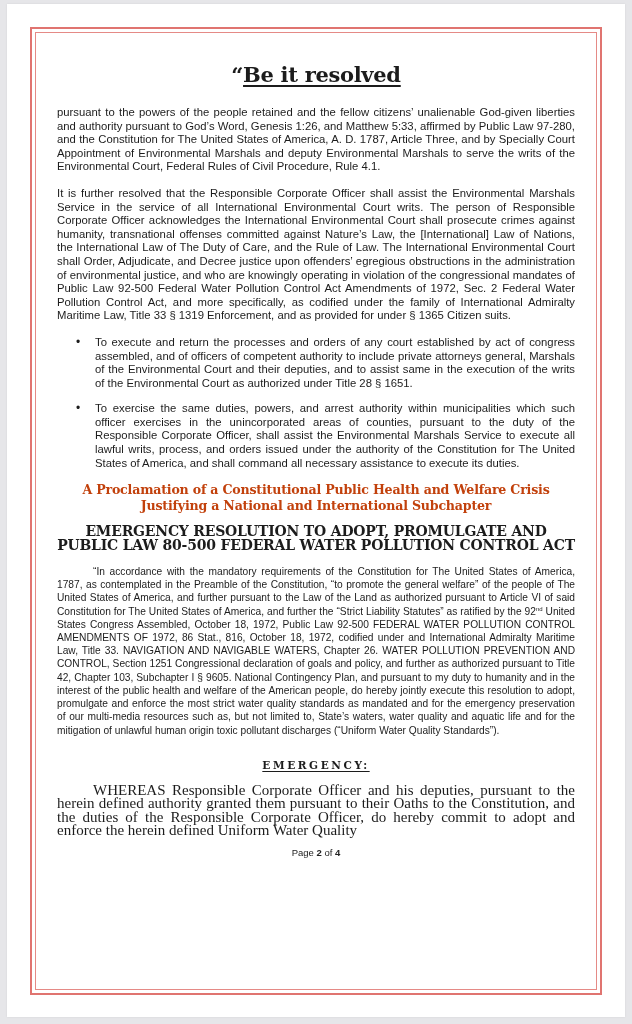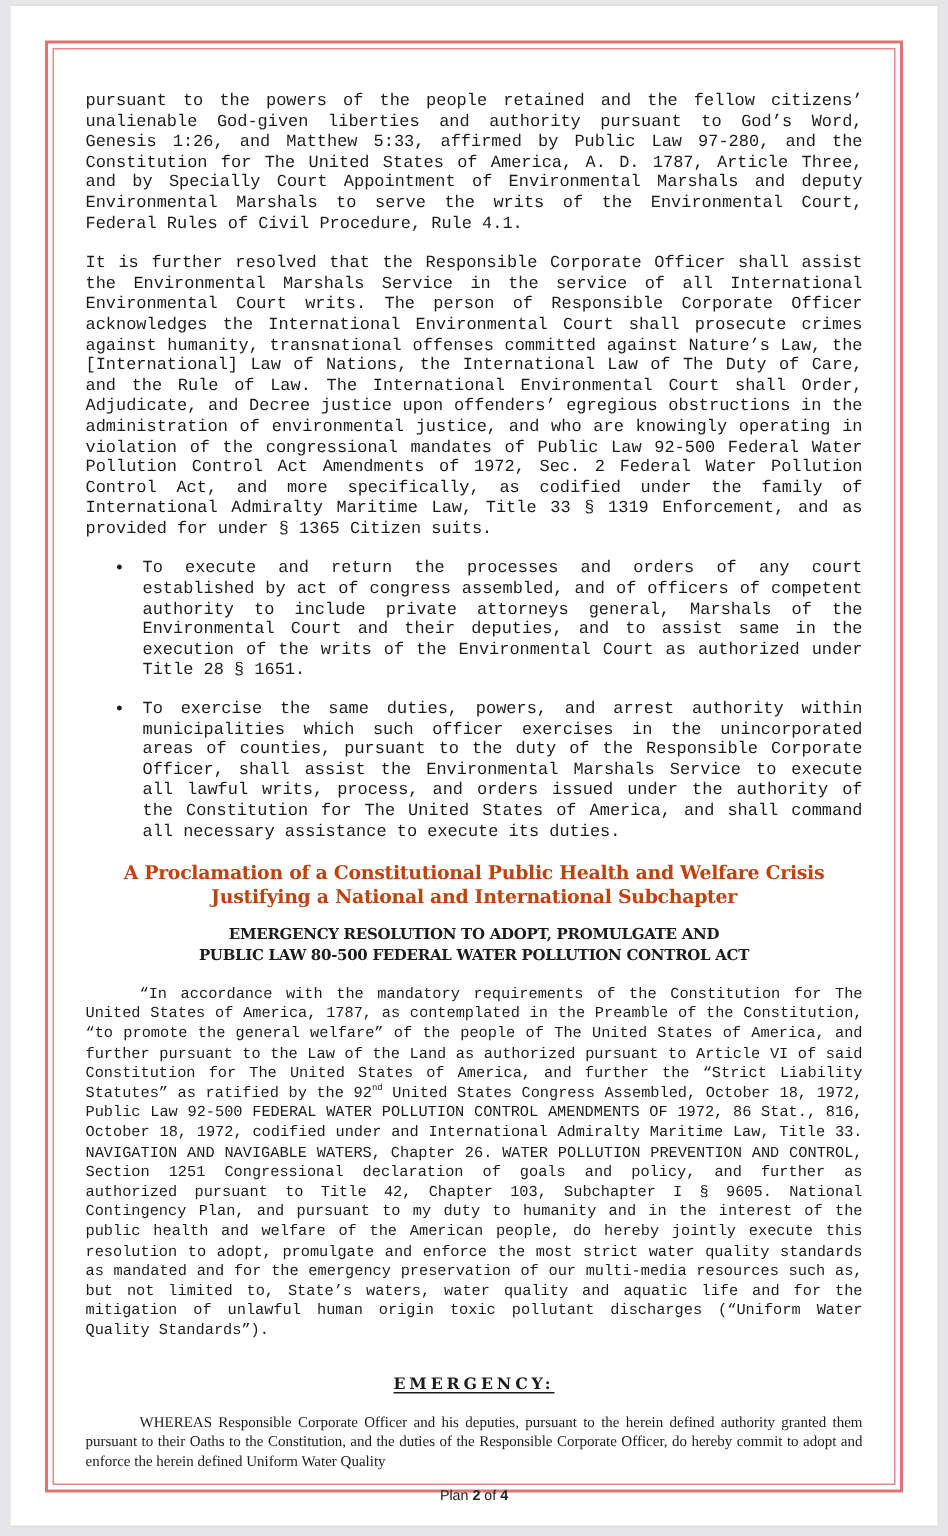"“Be it resolved" h1.title { html: none -> <h1><span>“</span><span>Be it resolved</span></h1> }
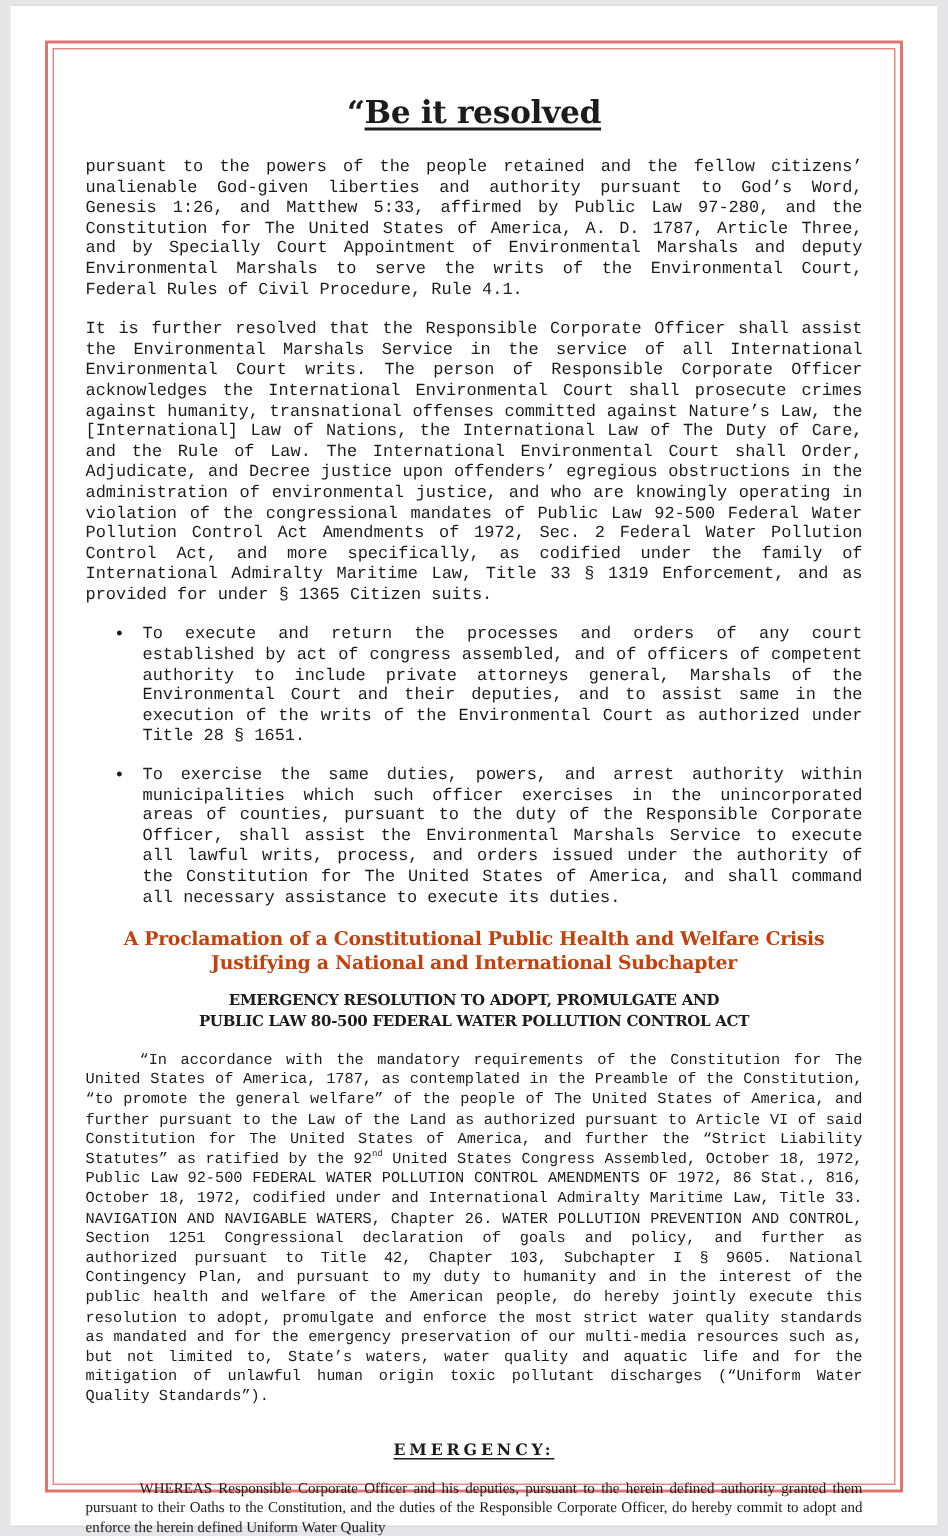"pursuant to the powers of" p, li { font-family: Liberation Mono, monospace -> Liberation Sans, sans-serif }
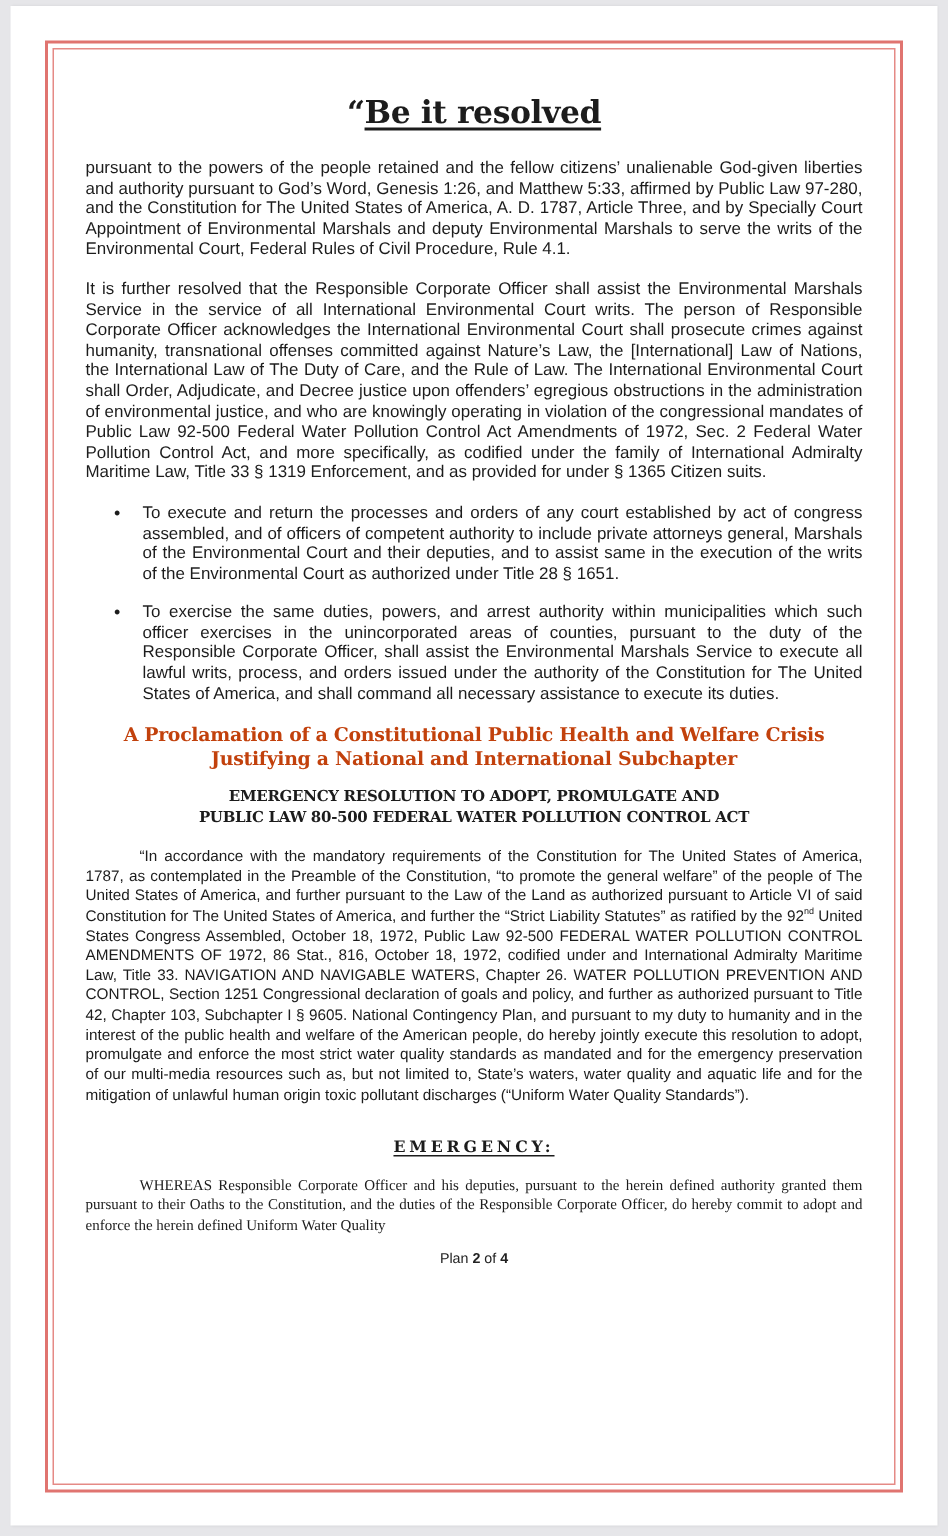"EMERGENCY RESOLUTION TO ADOPT," .caps-heading { font-size: 10px -> 14px }
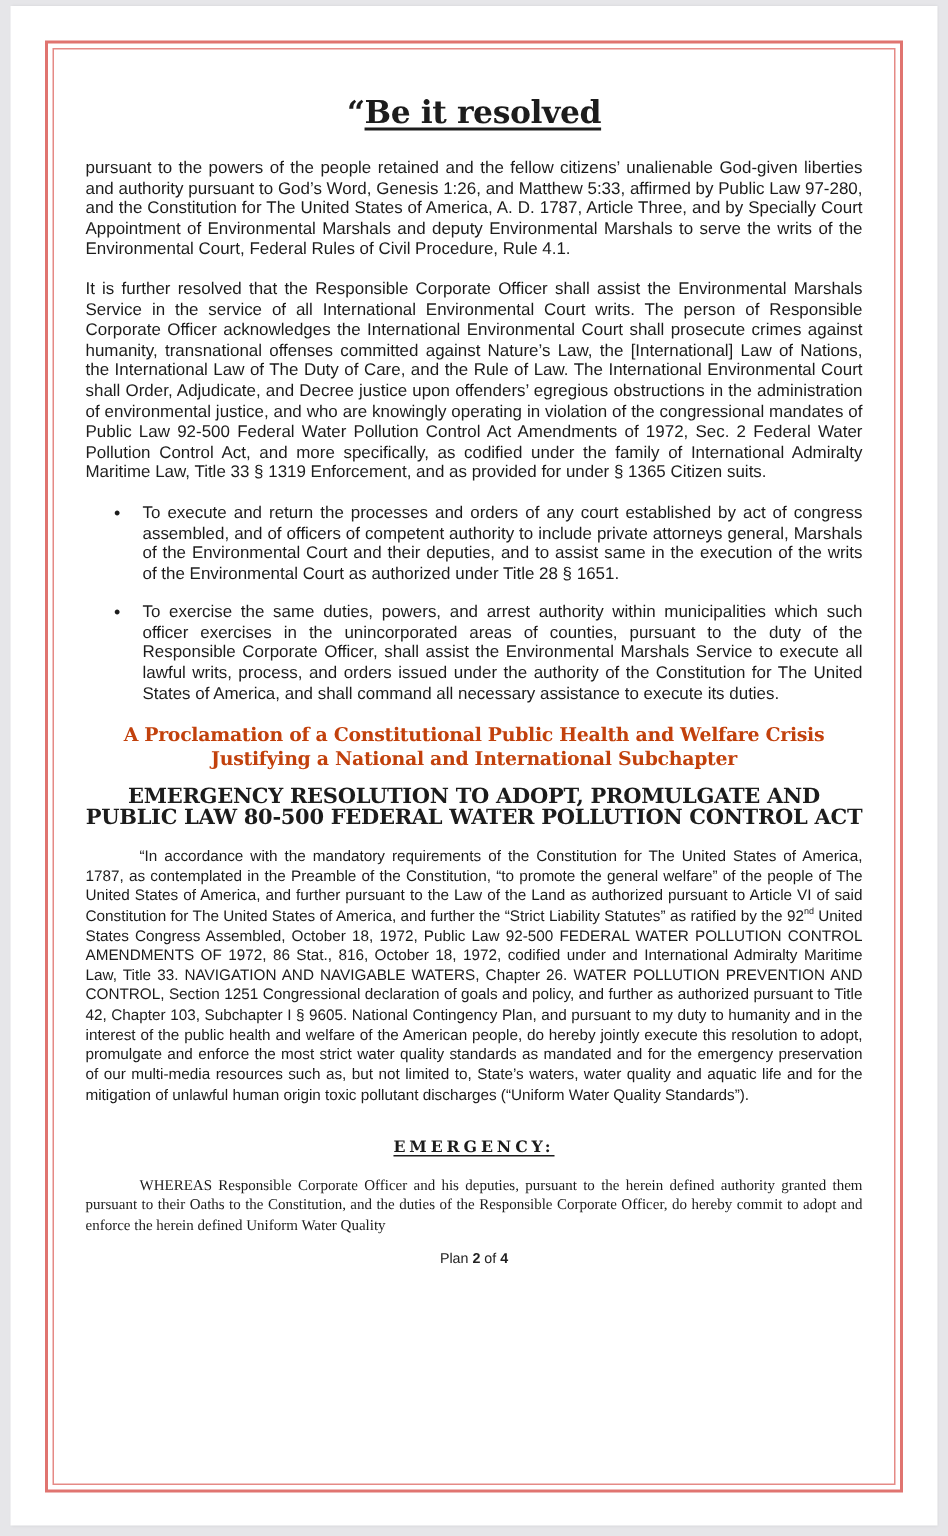"WHEREAS Responsible Corporate Officer" .whereas { font-size: 10px -> 15px }
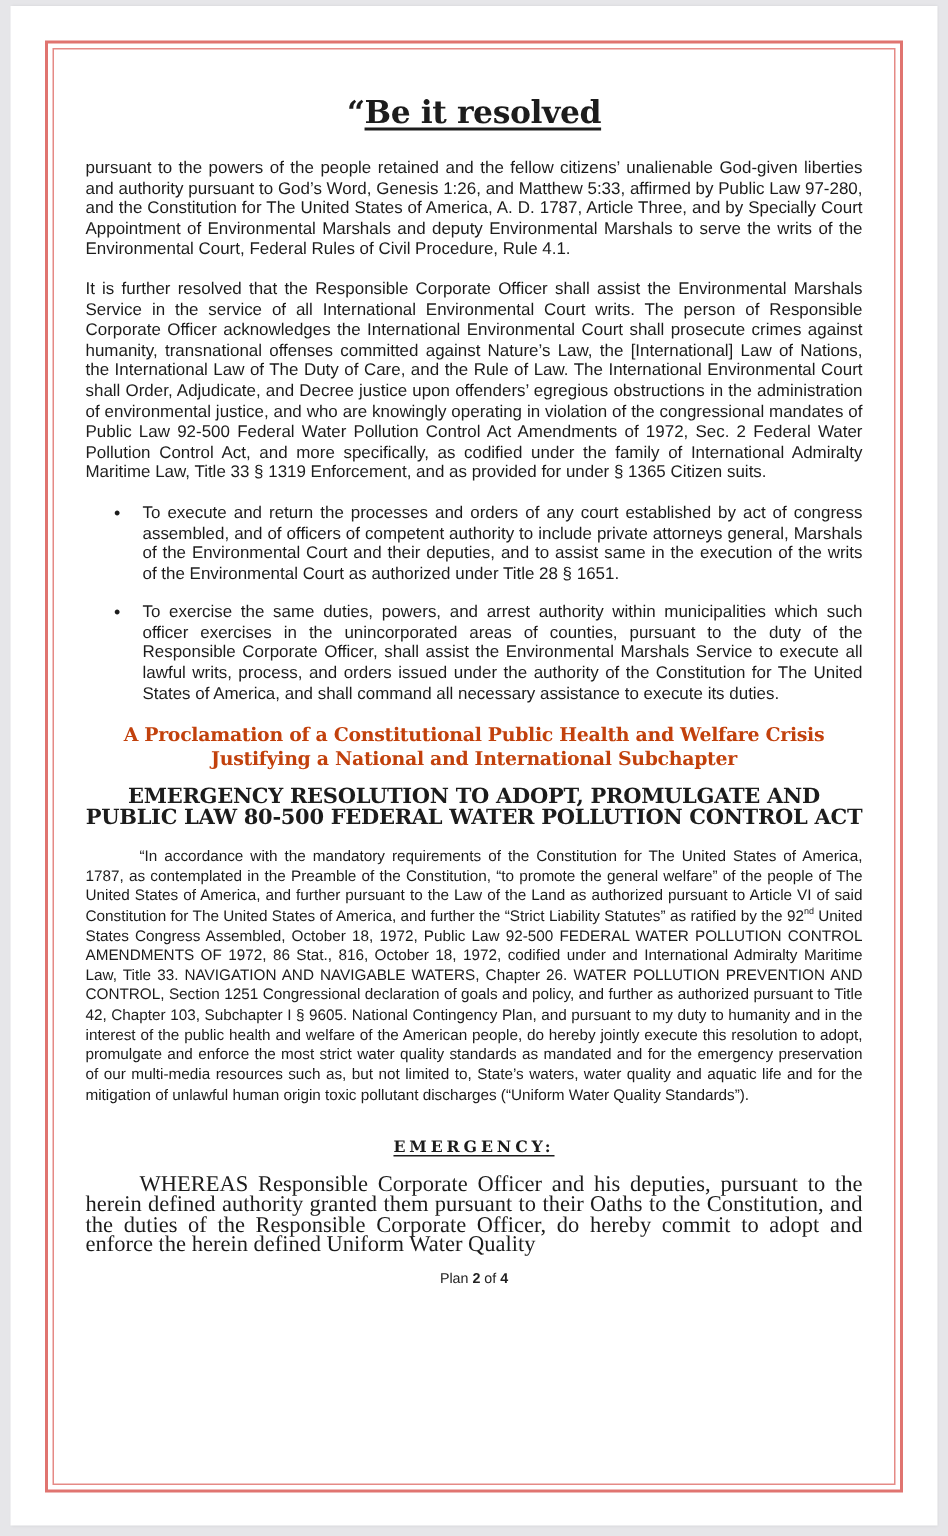"Plan" span { text: Plan -> Page }
